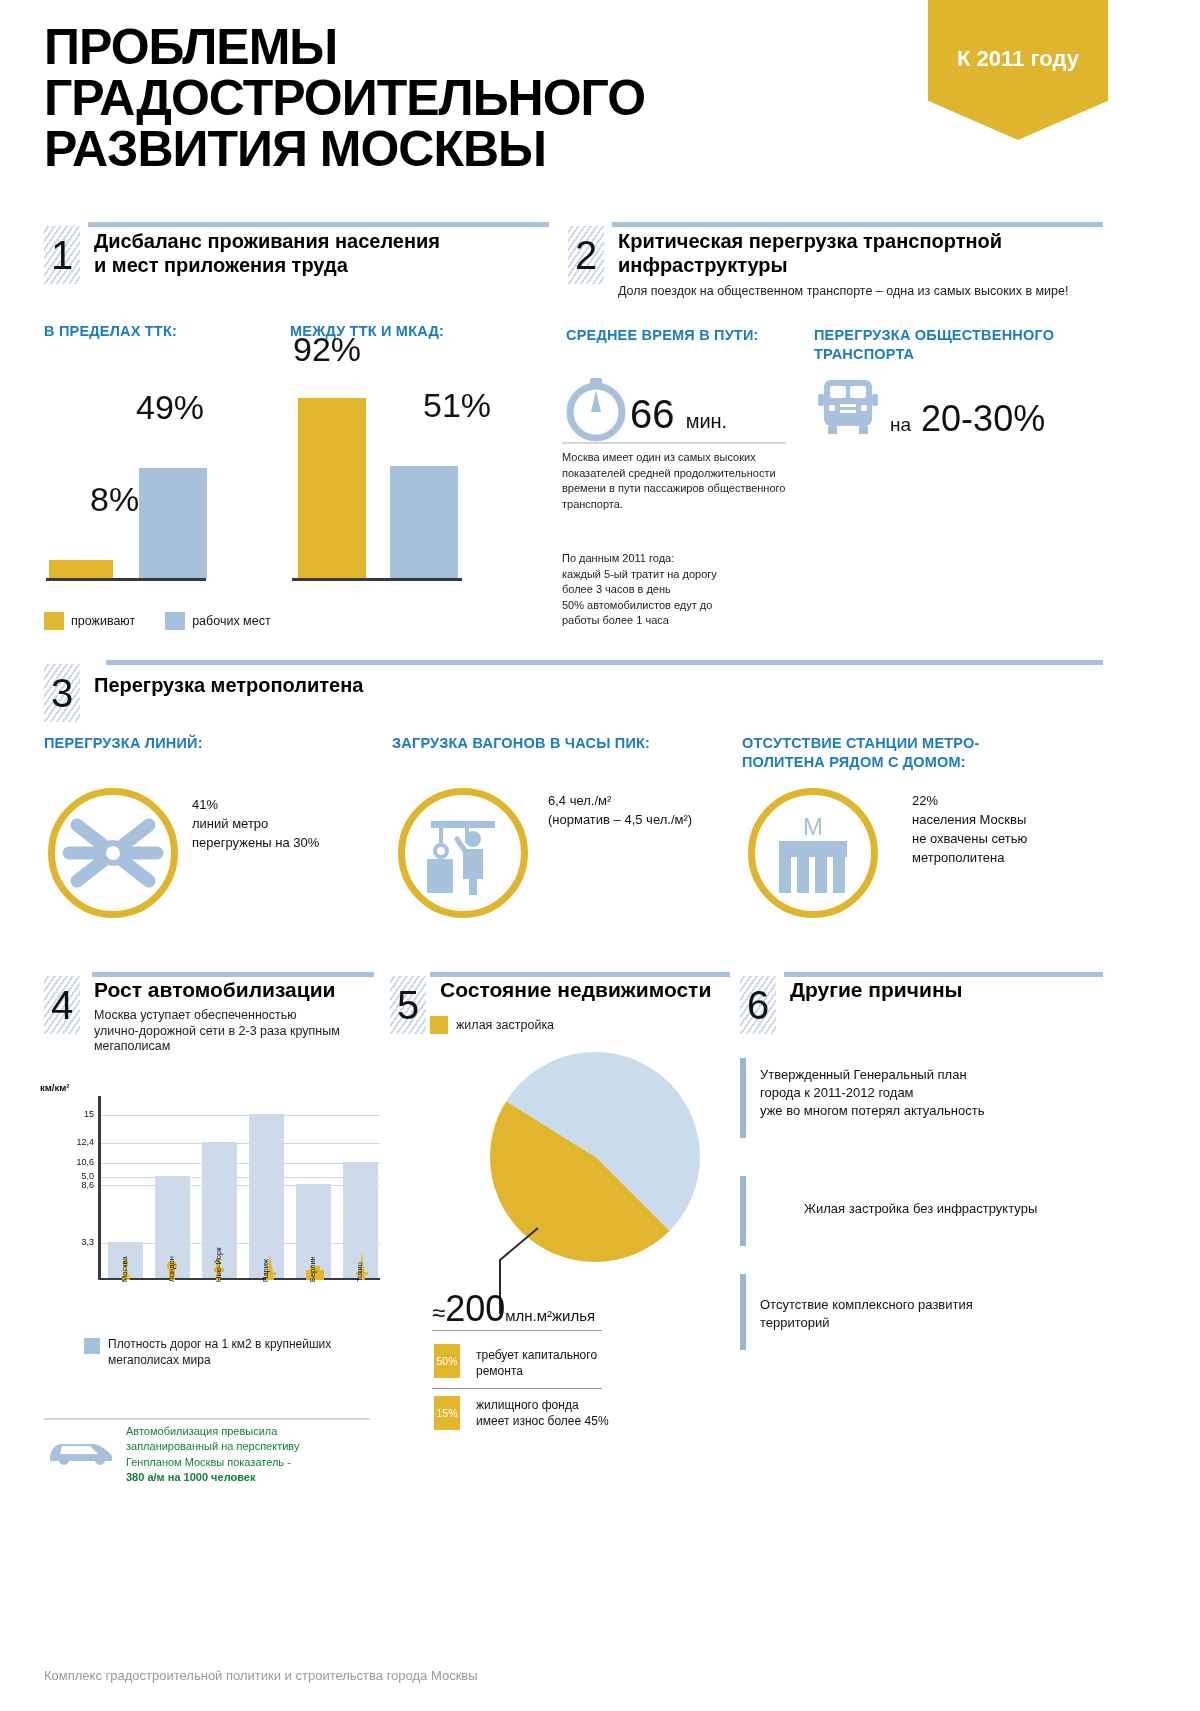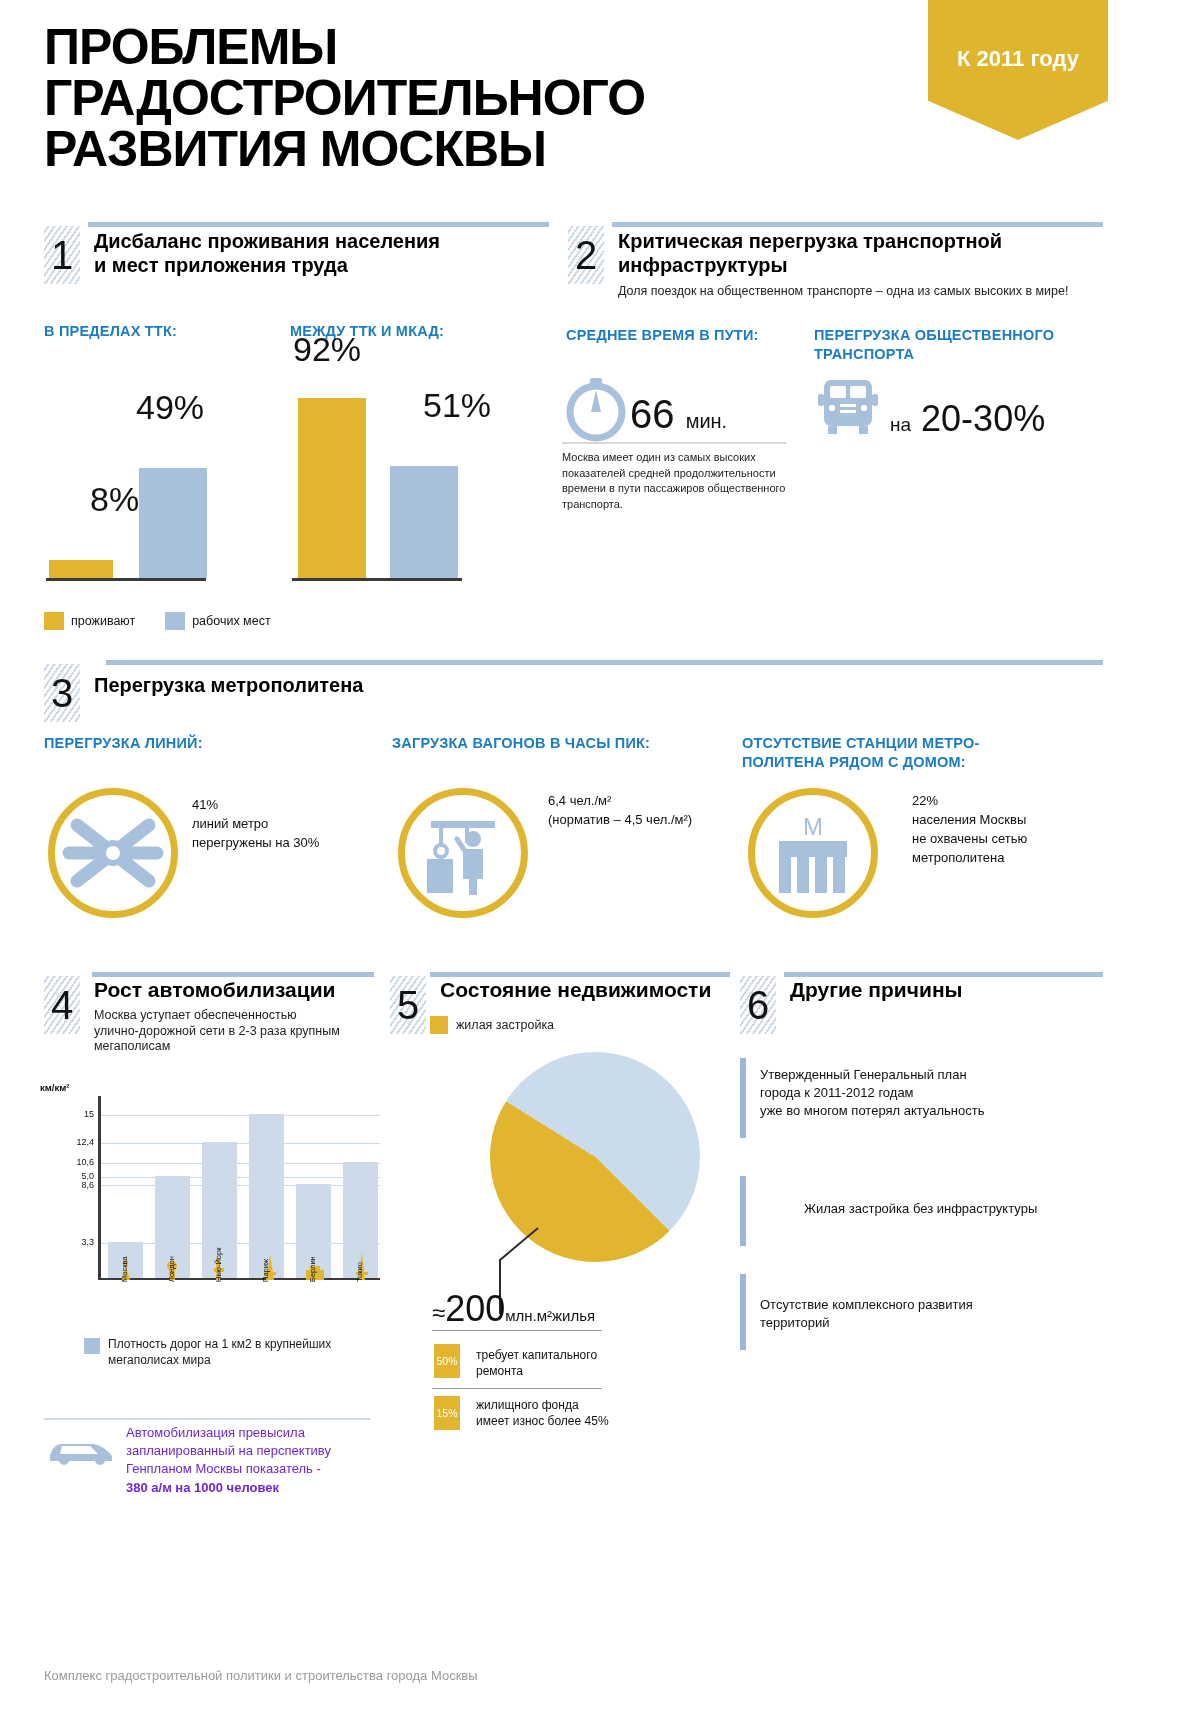"По данным 2011 года:" div.bodytext { html: none -> <div> <div>По данным 2011 года:</div> <div>каждый 5-ый тратит на дорогу</div> <div>более 3 часов в день</div> <div>50% автомобилистов едут до</div> <div>работы более 1 часа</div> </div> }
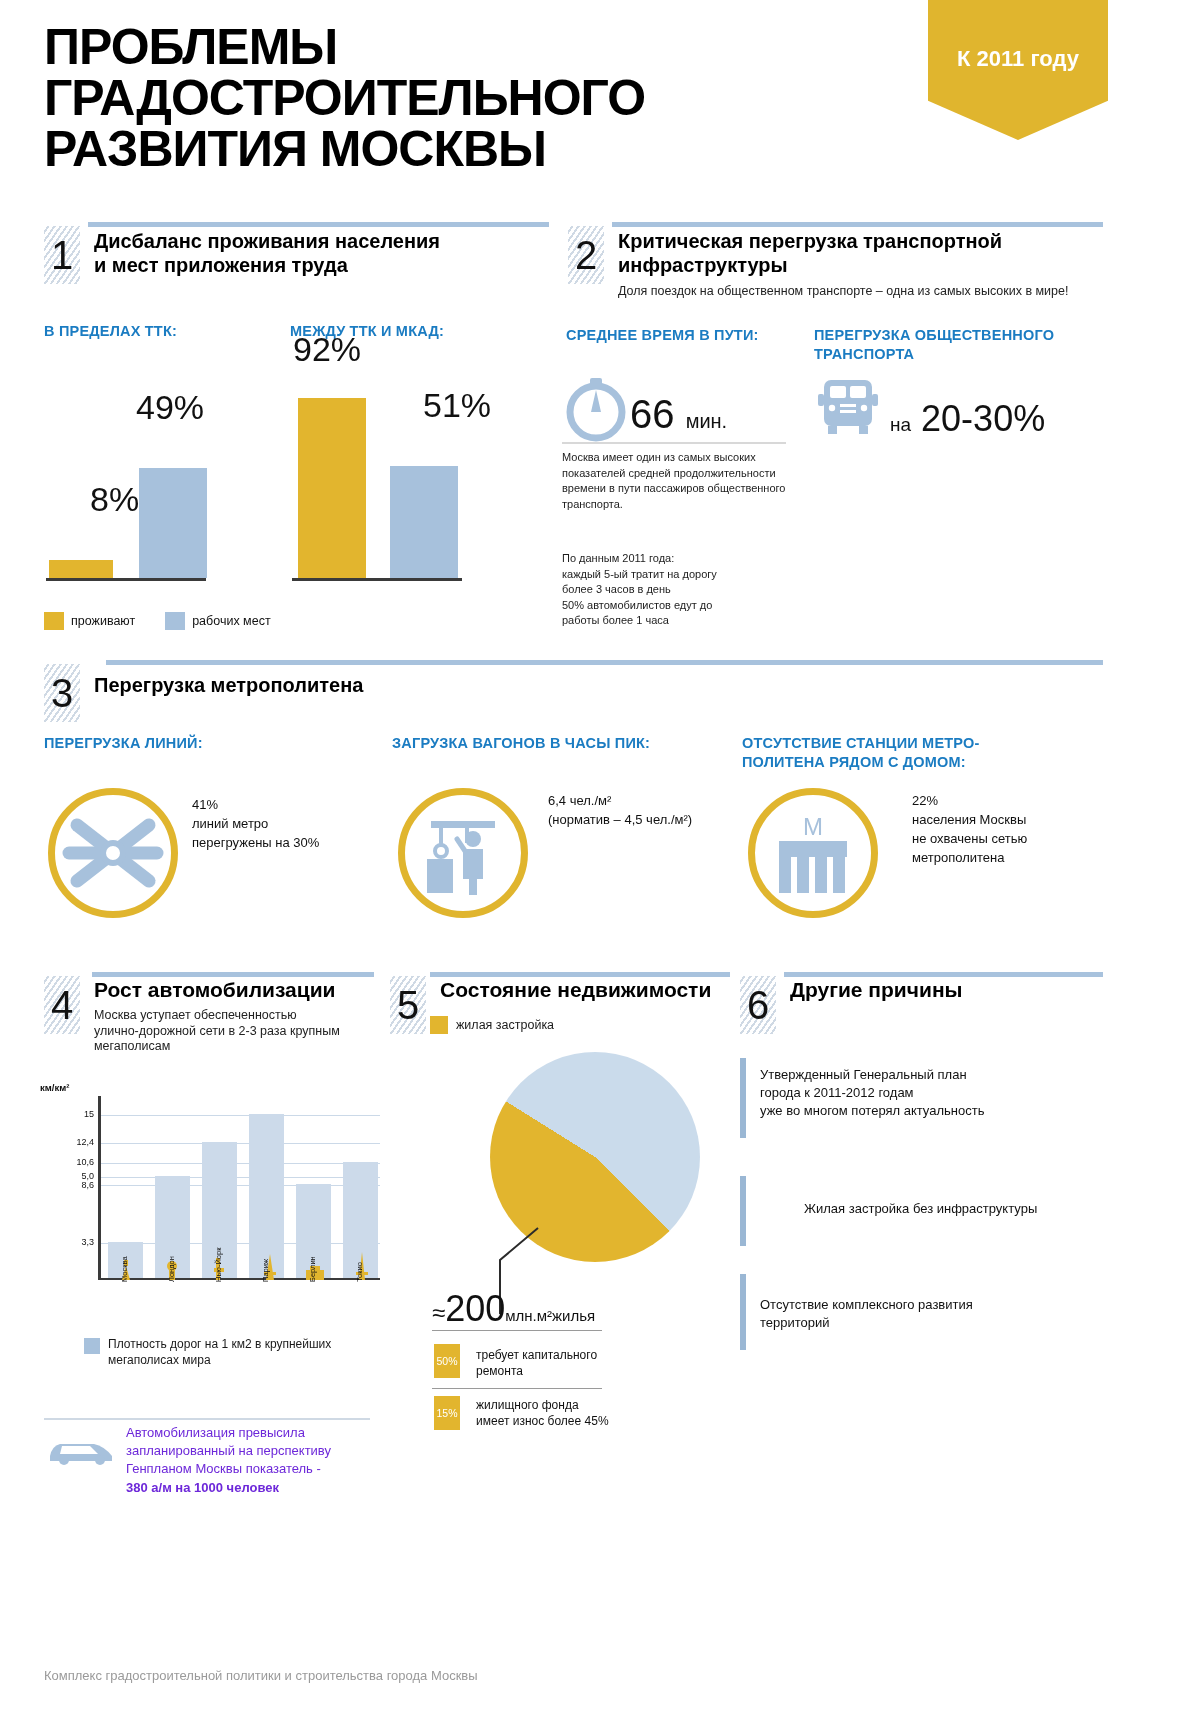"Автомобилизация превысила" .auto-note { color: #6d28d9 -> #15803d; font-size: 13px -> 11px }
